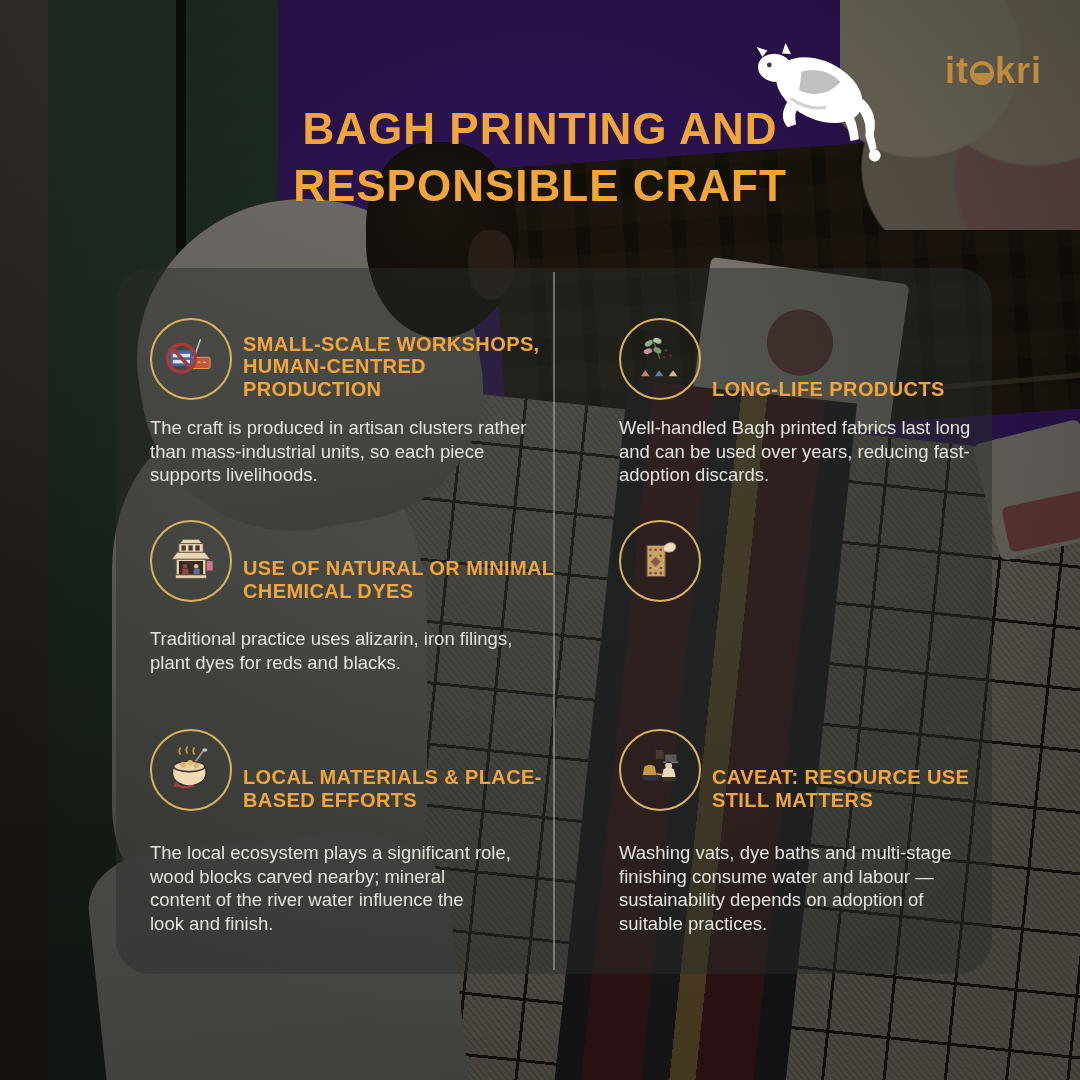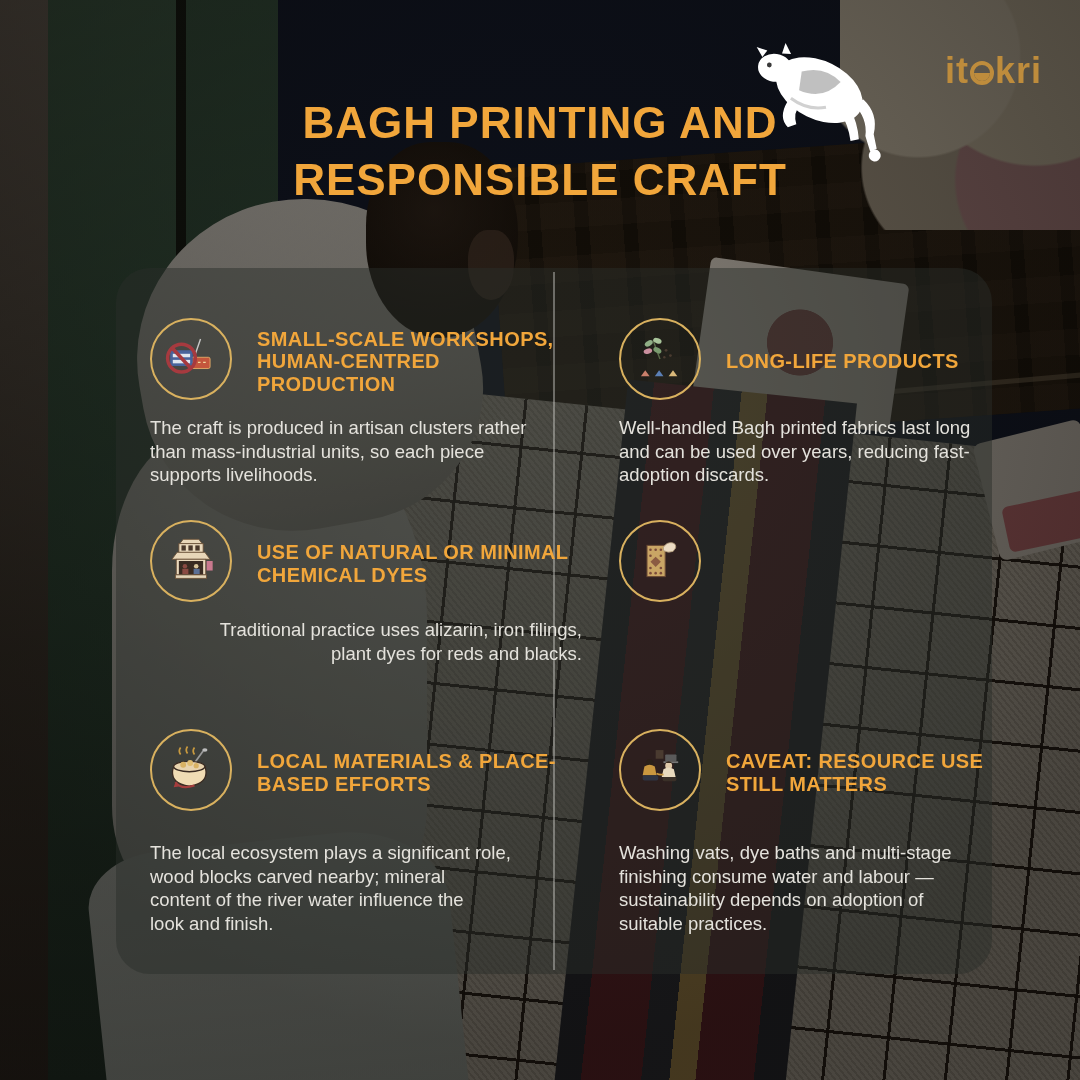"it" .page { background: #0f172a -> #4c1d95 }
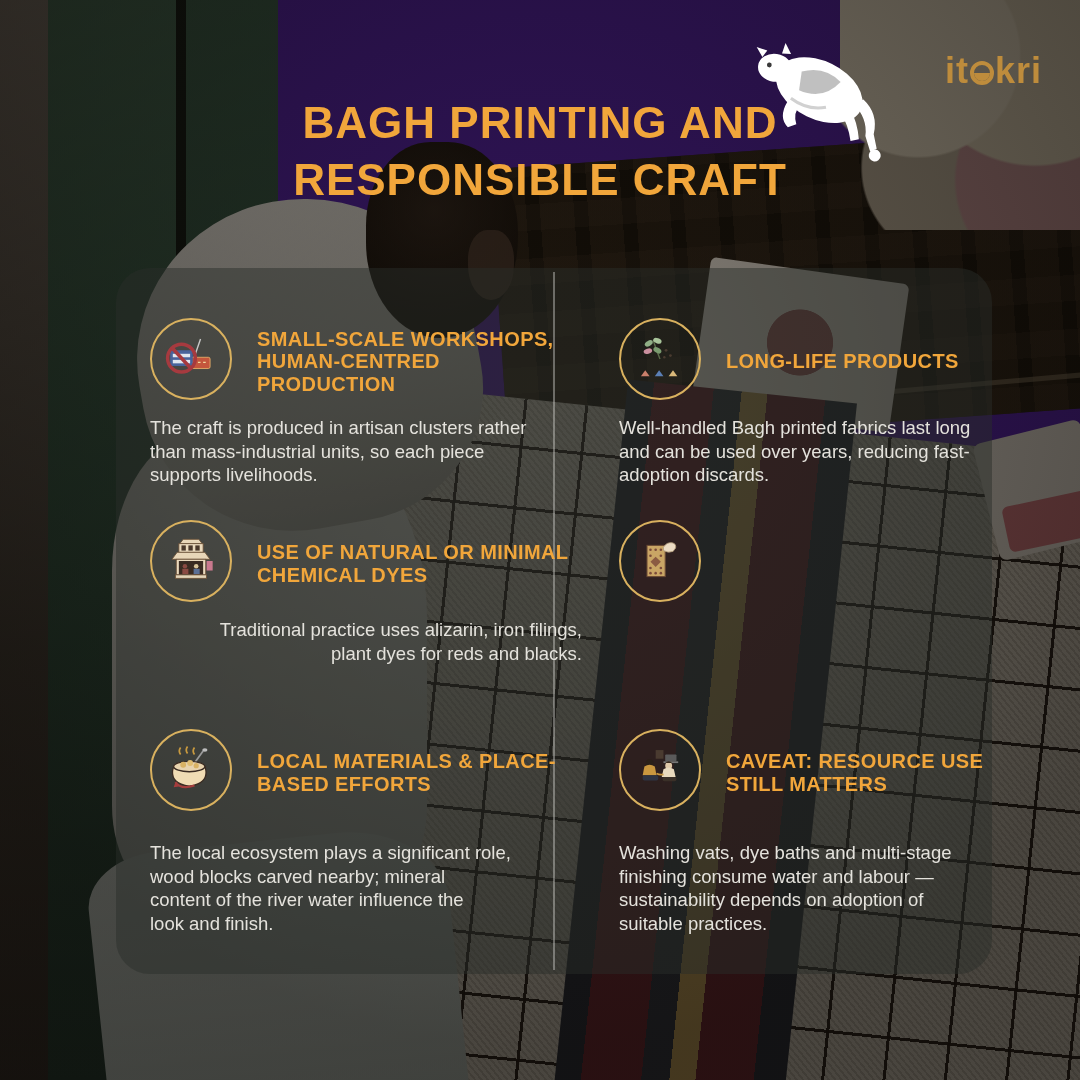"BAGH PRINTING AND" .title { top: 94px -> 100px }
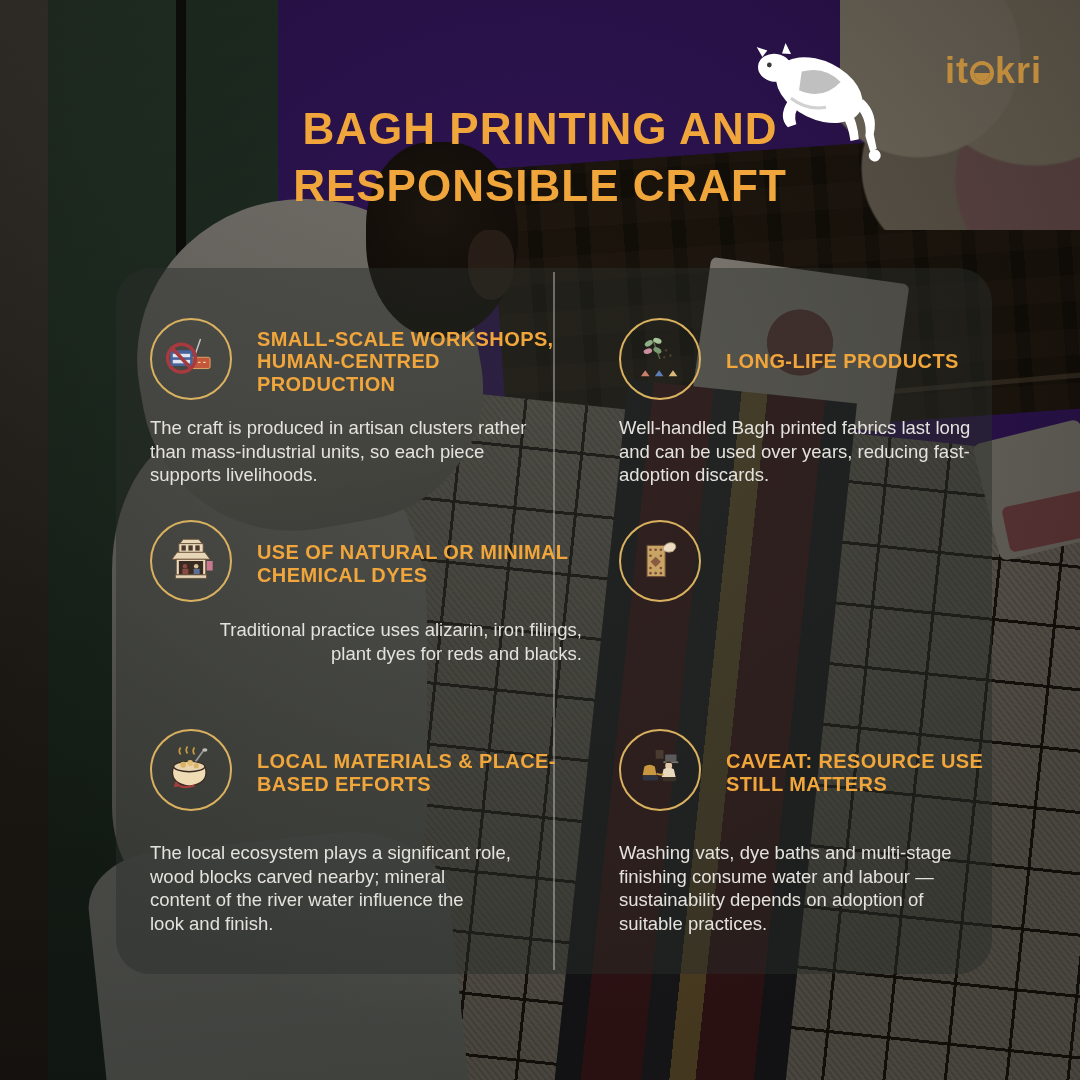"SMALL-SCALE WORKSHOPS," .item-head { align-items: center -> flex-end; gap: 25px -> 11px }
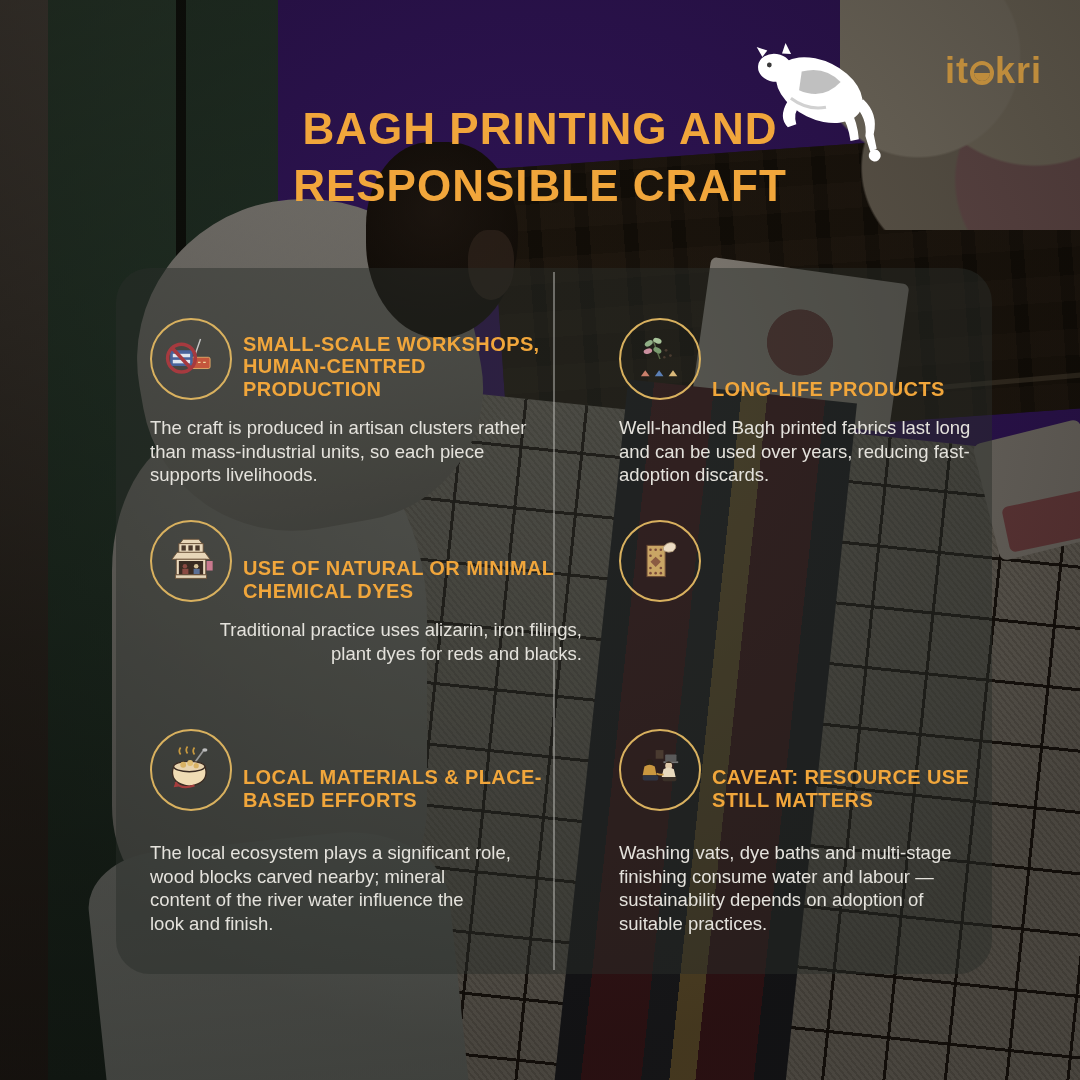"Traditional practice uses alizarin, iron" .row2 .item-body { margin-top: 16px -> 25px; text-align: right -> none }
